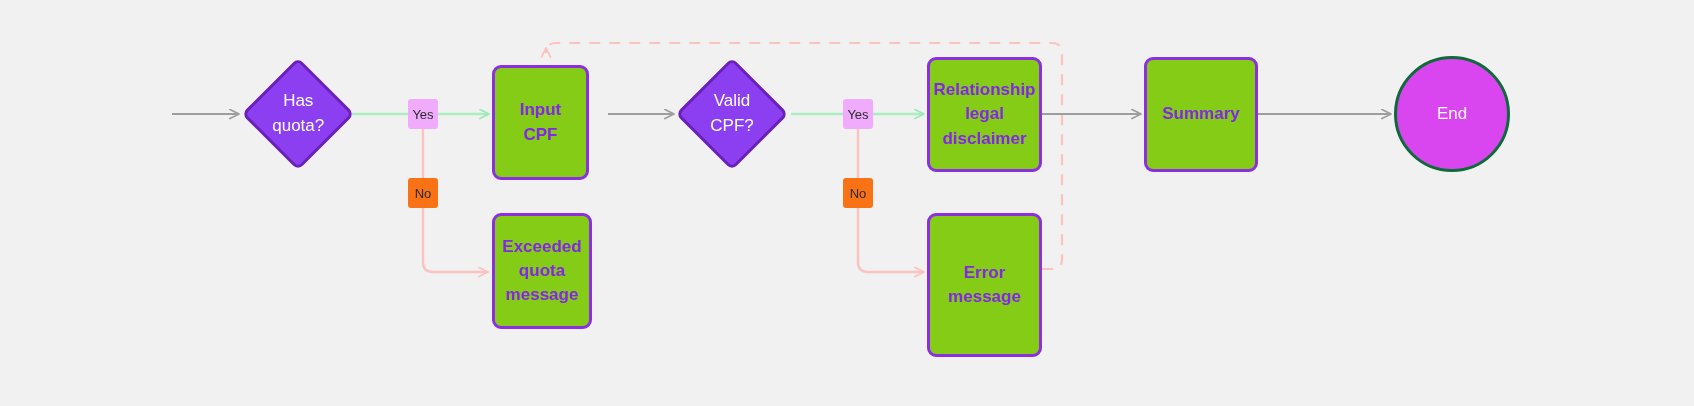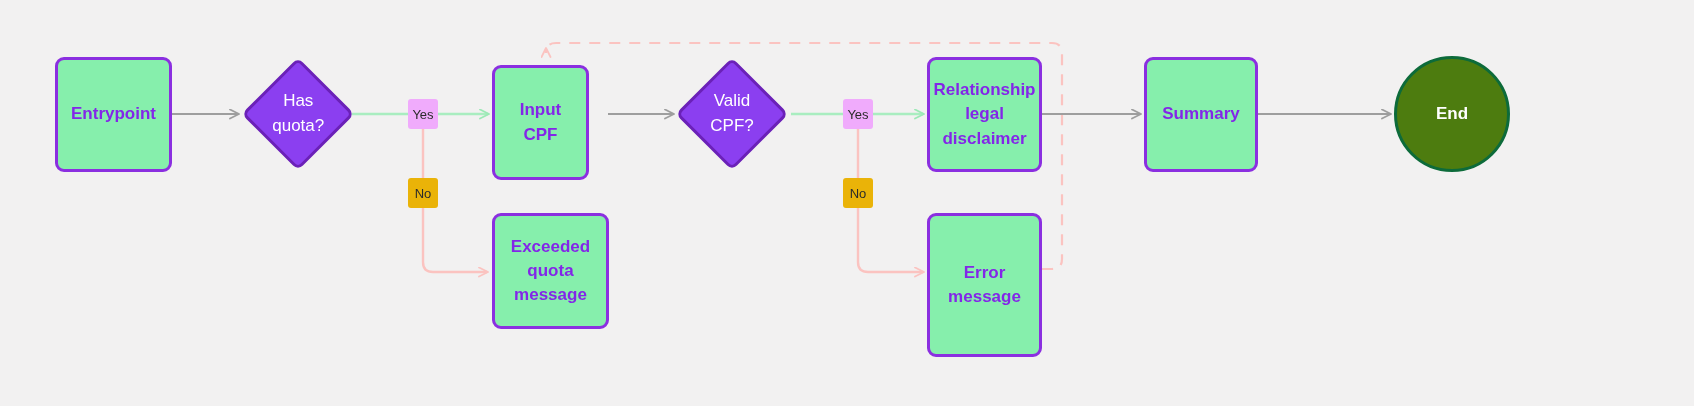"Relationship" .node-process { background: #86efac -> #84cc16 }
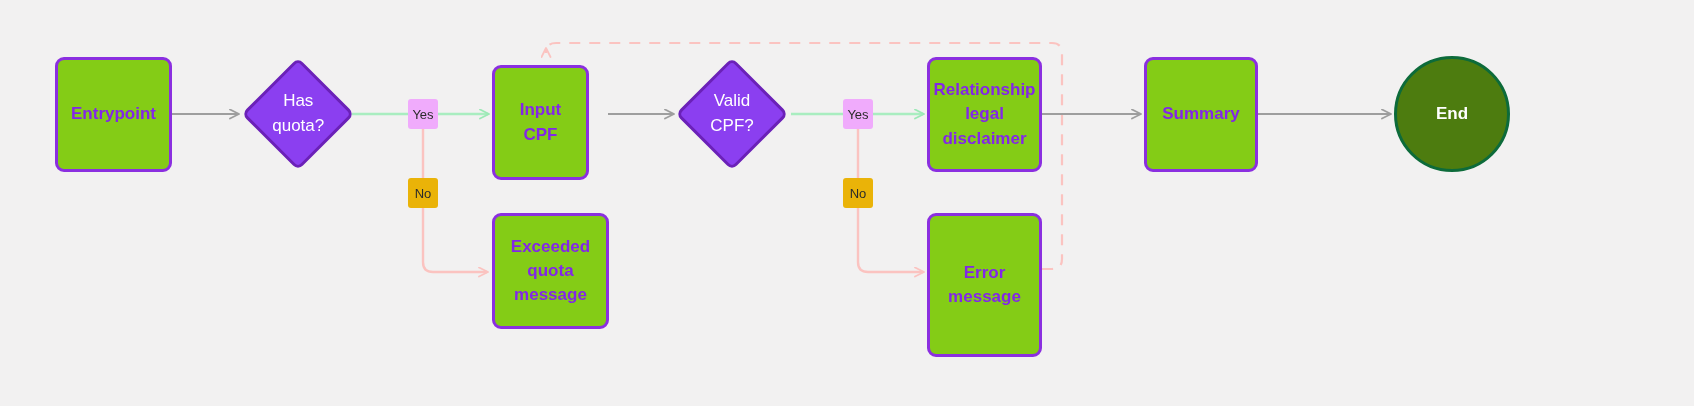"Entrypoint" div.node { html: <div> <span>Entrypoint</span> </div> -> none }
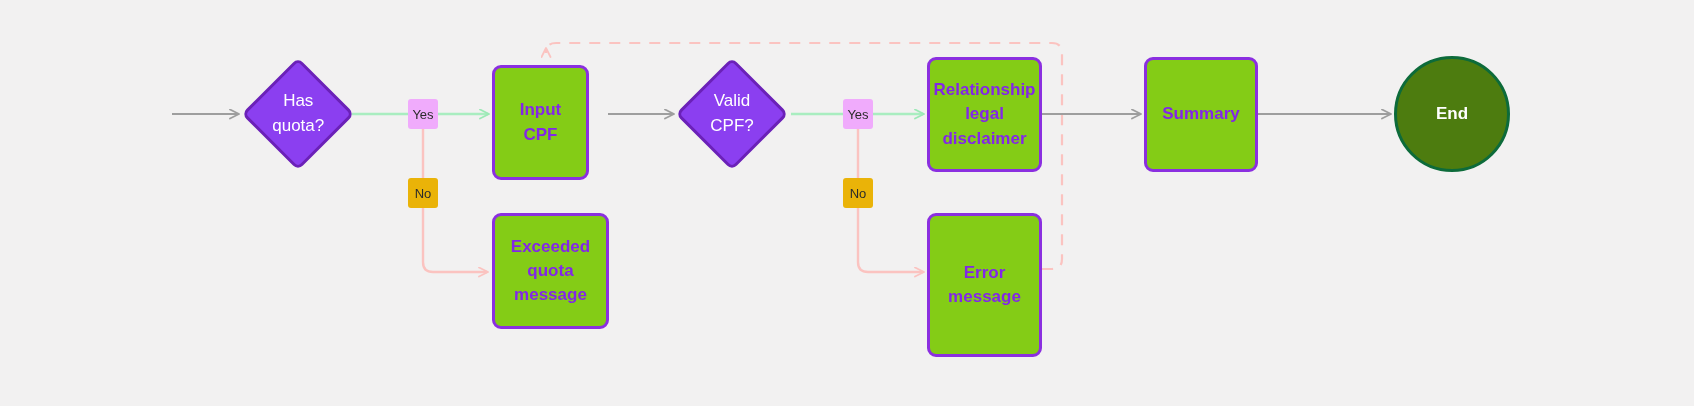"End" .node-terminal { background: #4d7c0f -> #d946ef; font-weight: bold -> normal }
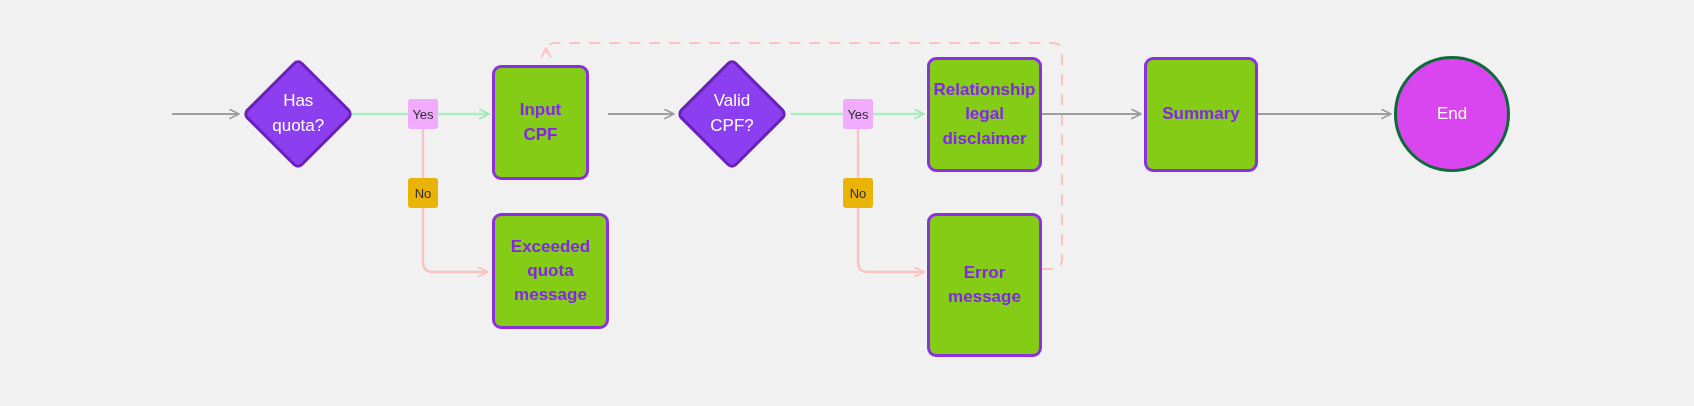"No" .edge-label-no { background: #eab308 -> #f97316 }
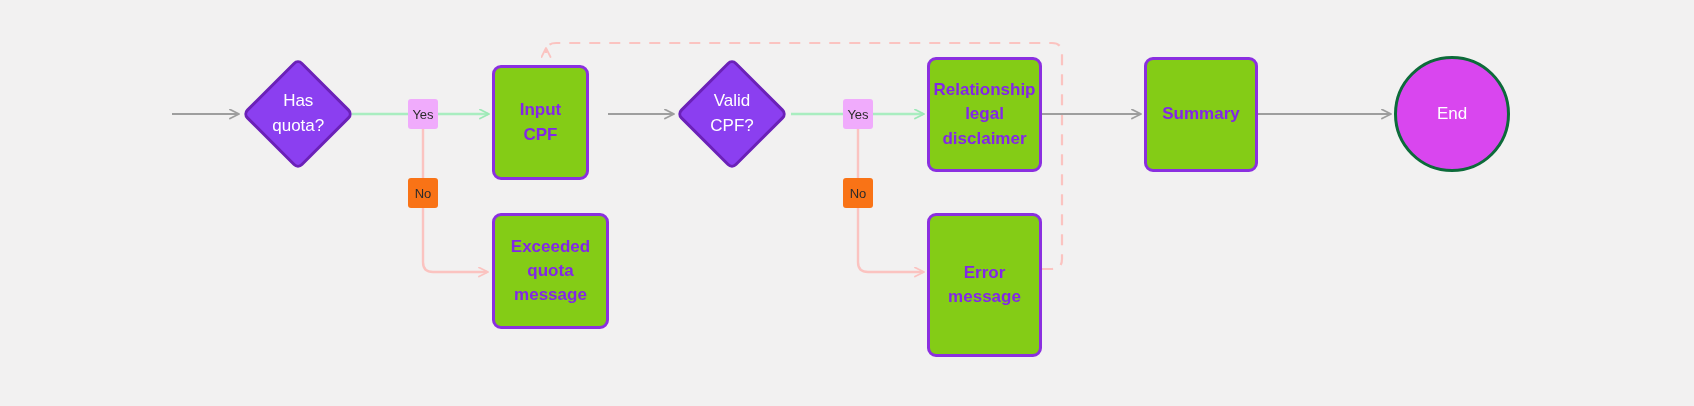"Exceeded" div.node { width: 117px -> 100px }
